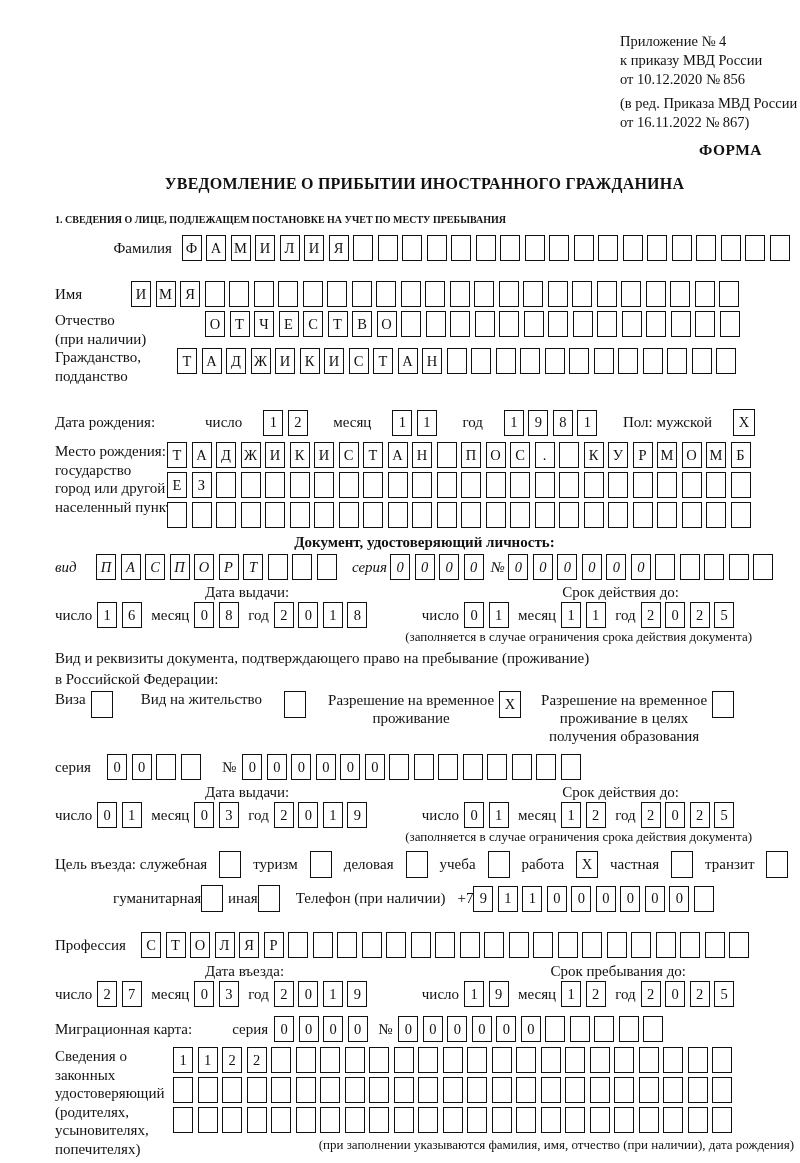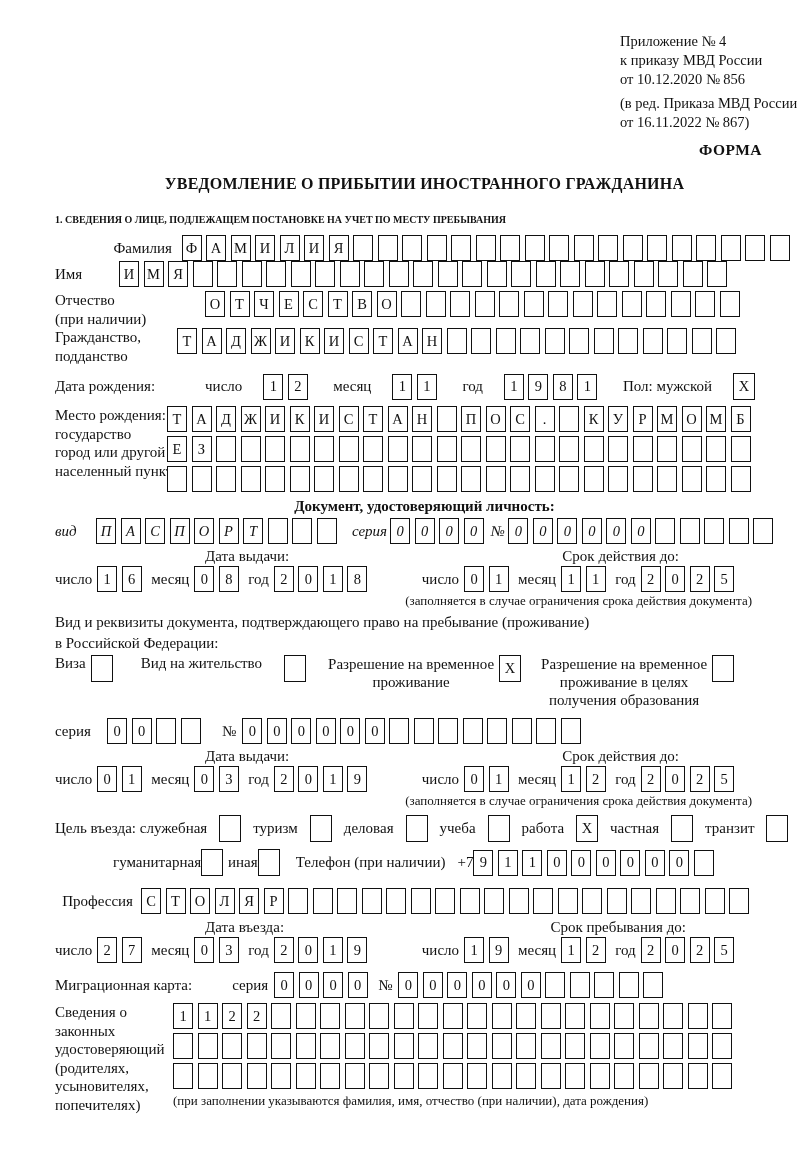"Имя" div.frow { gap: 4px -> 16px; margin-top: 0 -> 20px }
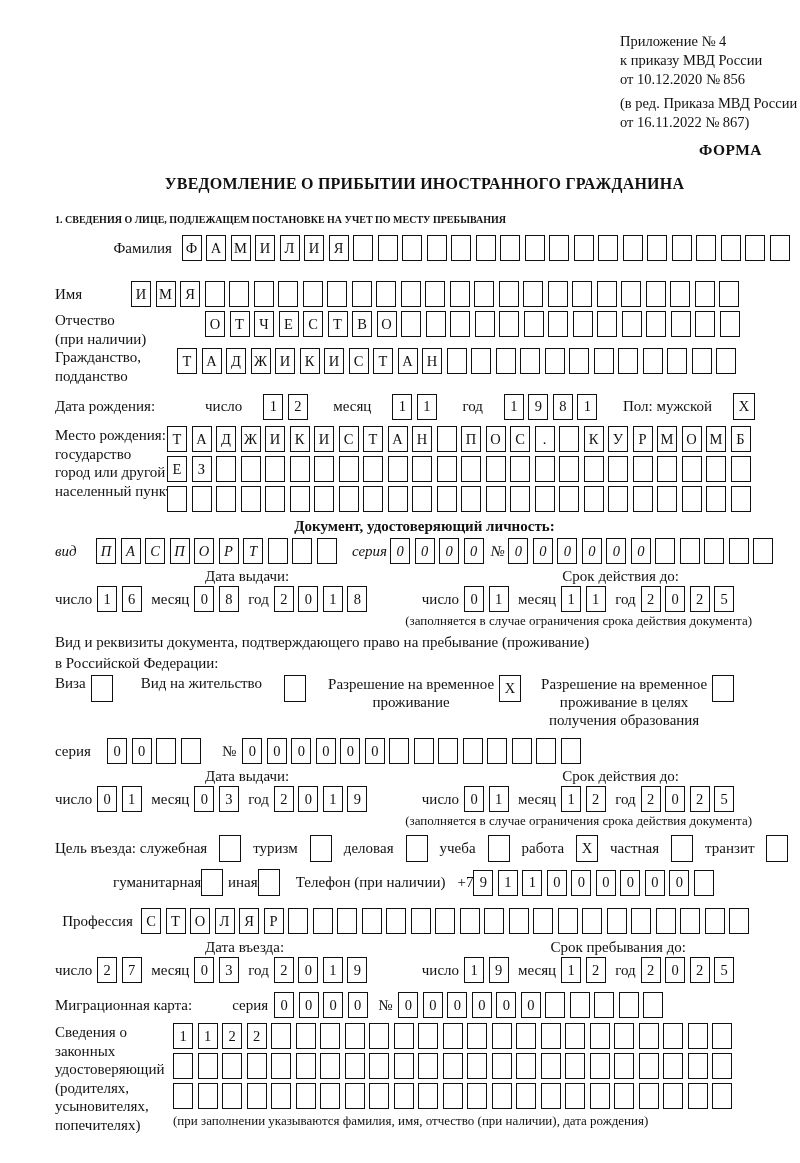"Дата рождения:" div.frow { margin-top: 8px -> 24px }
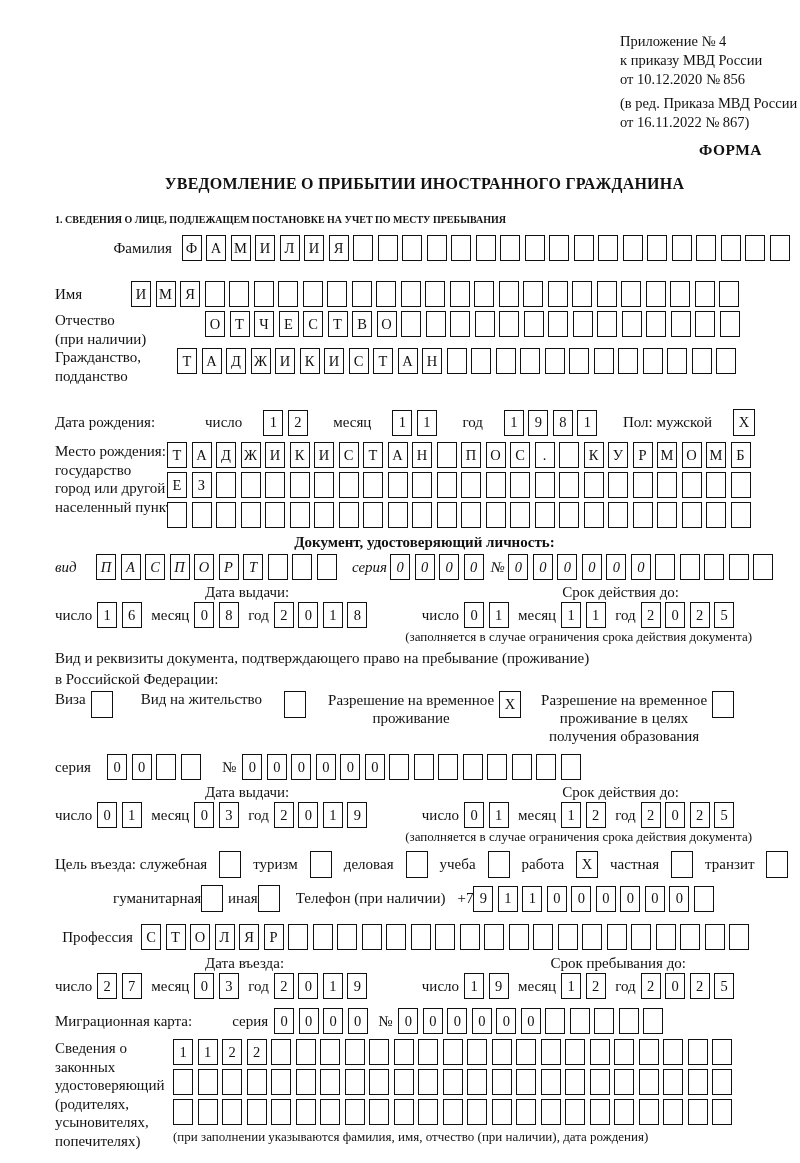"Профессия" div.frow { margin-top: 12px -> 20px; text-align: right -> none }
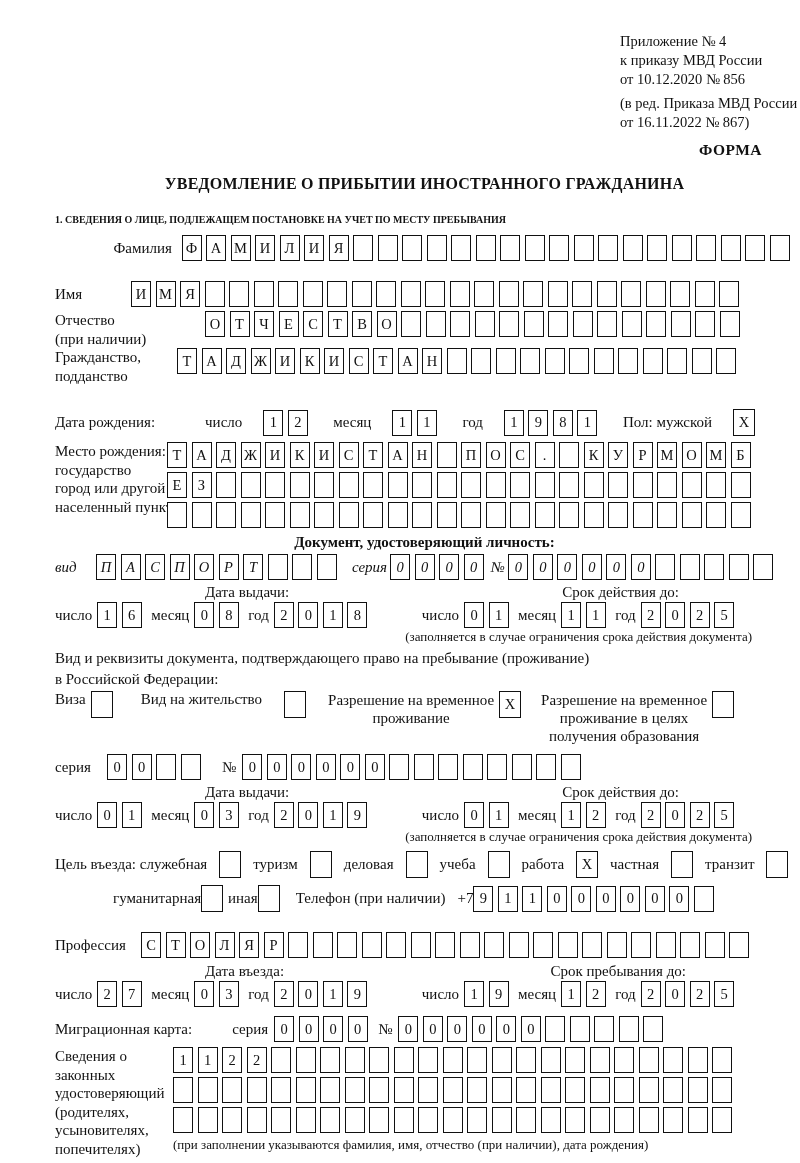"(при заполнении указываются фамилия," .footer { text-align: left -> right }
